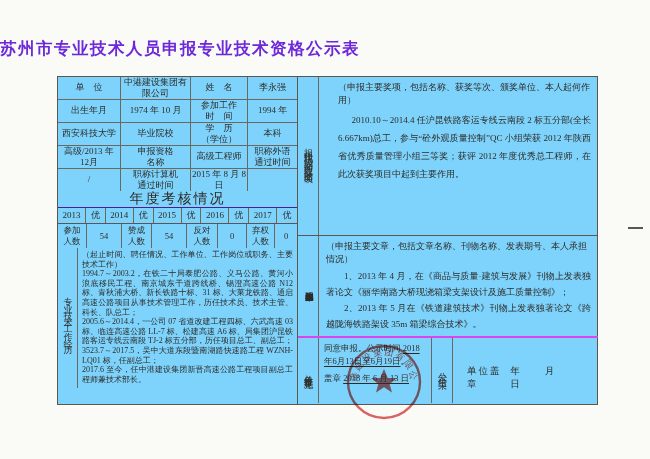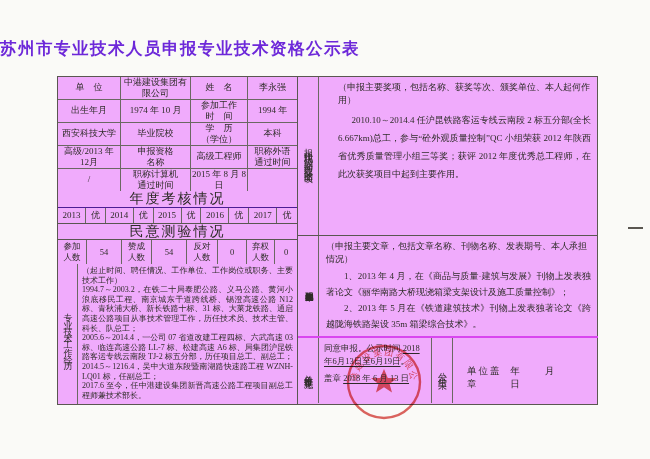"单 位" .form { background: #f0abfc -> #7dd3fc }
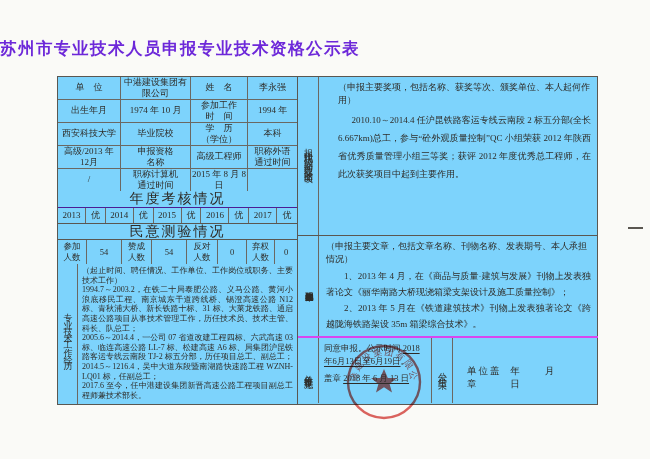"民意测验情况" div.subhead { html: <div>民意测验情况</div> -> none }
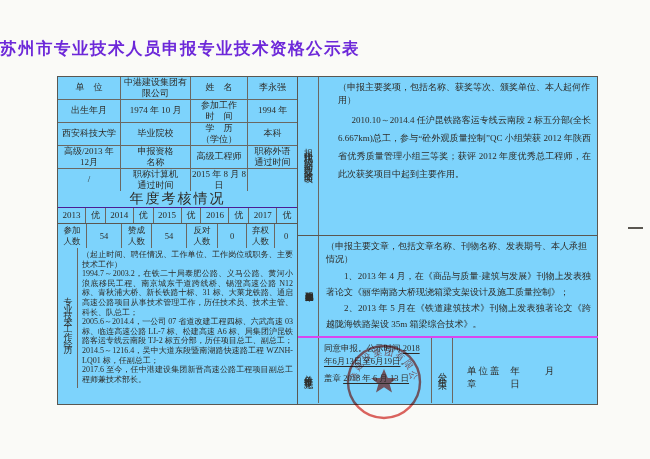"2014.5～1216.4，吴中大道东段暨南湖路快速路工程 WZNH-LQ01" div { text: 2014.5～1216.4 -> 3523.7～2017.5 }
